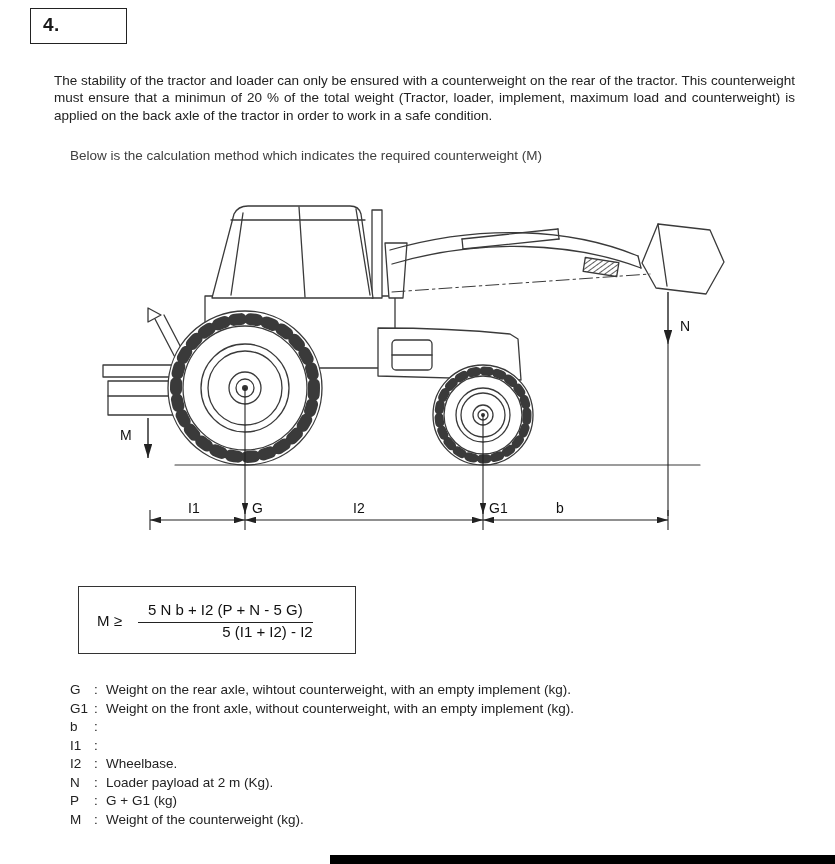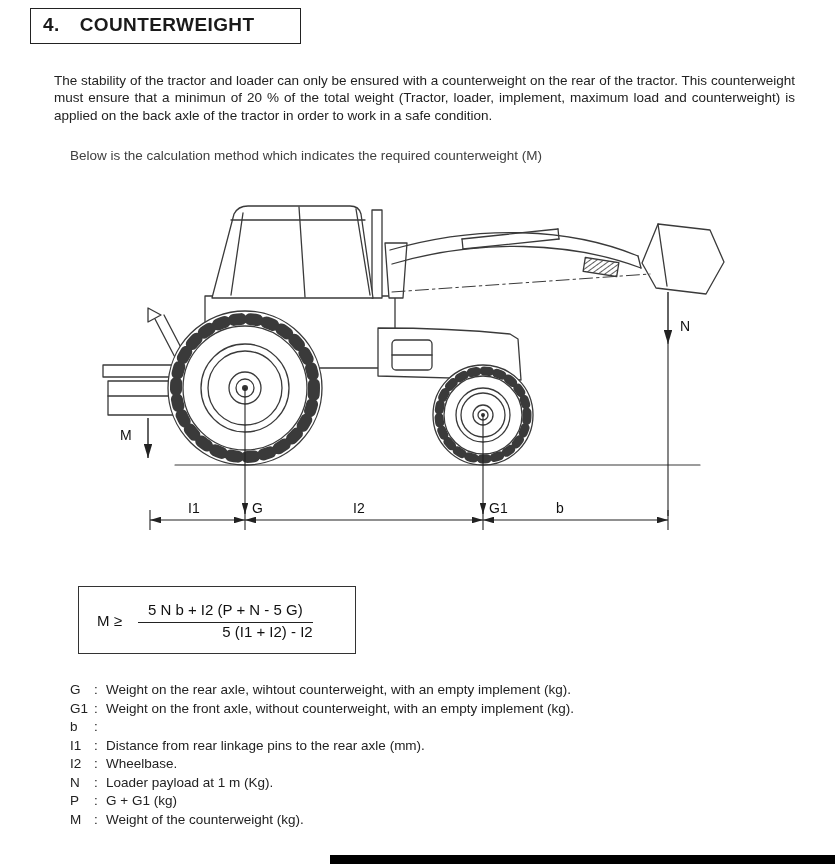"COUNTERWEIGHT" span { html: <span>COUNTERWEIGHT</span> -> none }
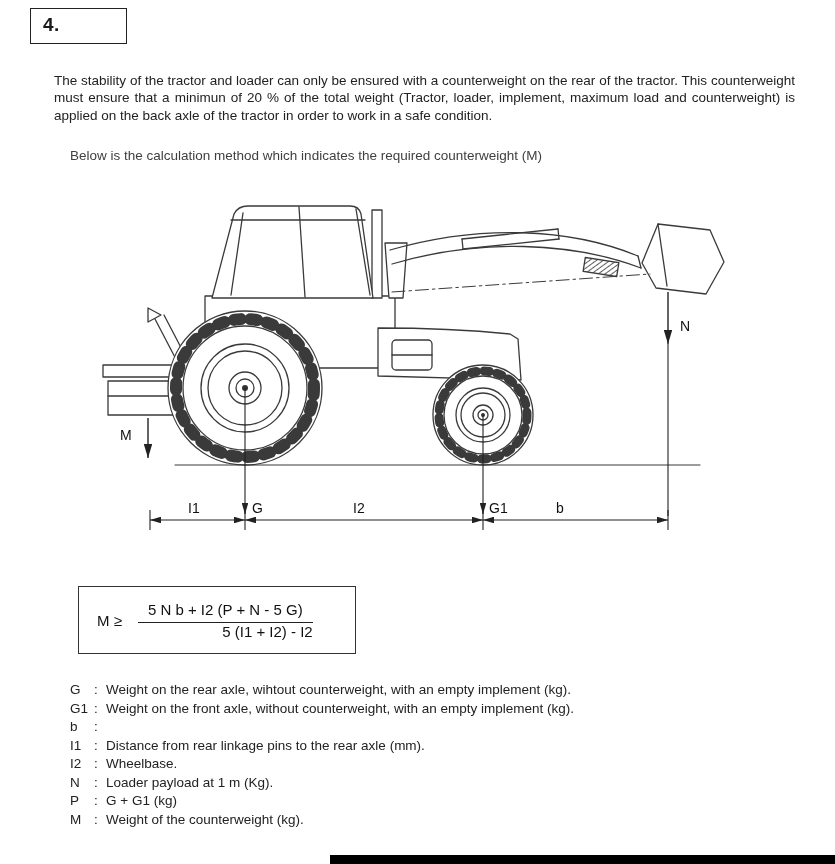"Distance from rear linkage pins" span.def { html: <span>Distance from rear linkage pins to the rear axle (mm).</span> -> none }
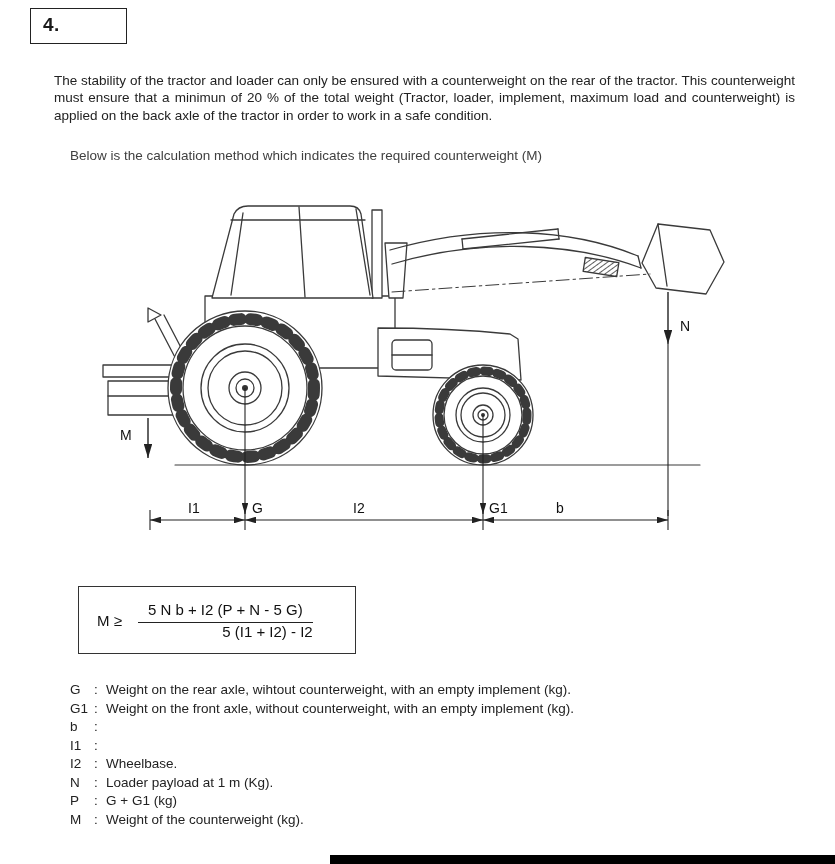"Loader payload at 1 m" span.def { text: 1 -> 2 }
